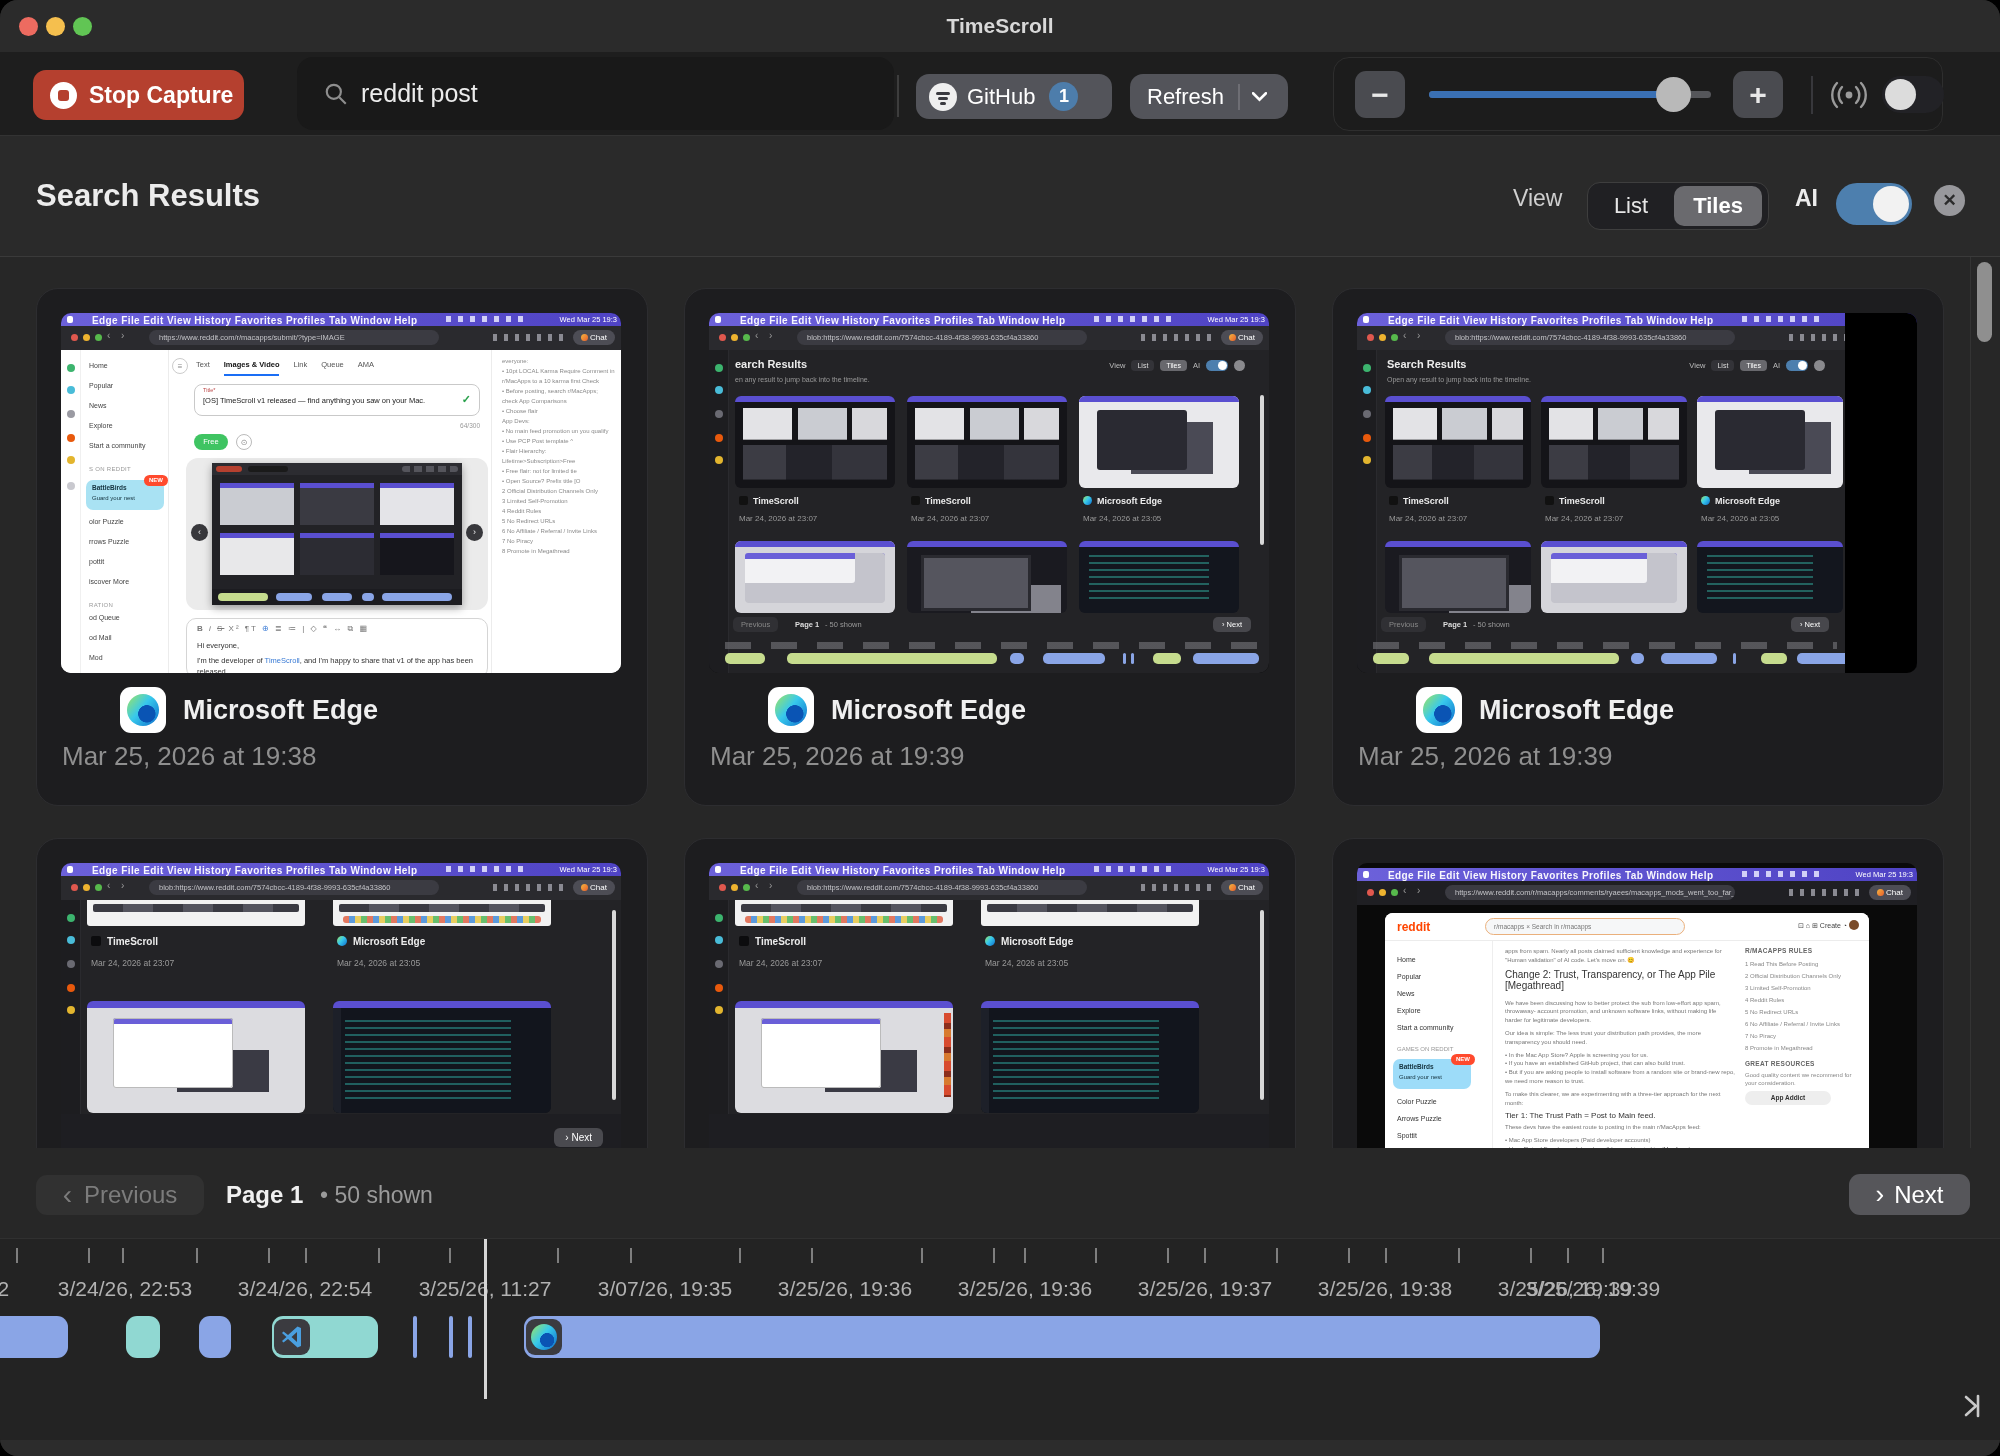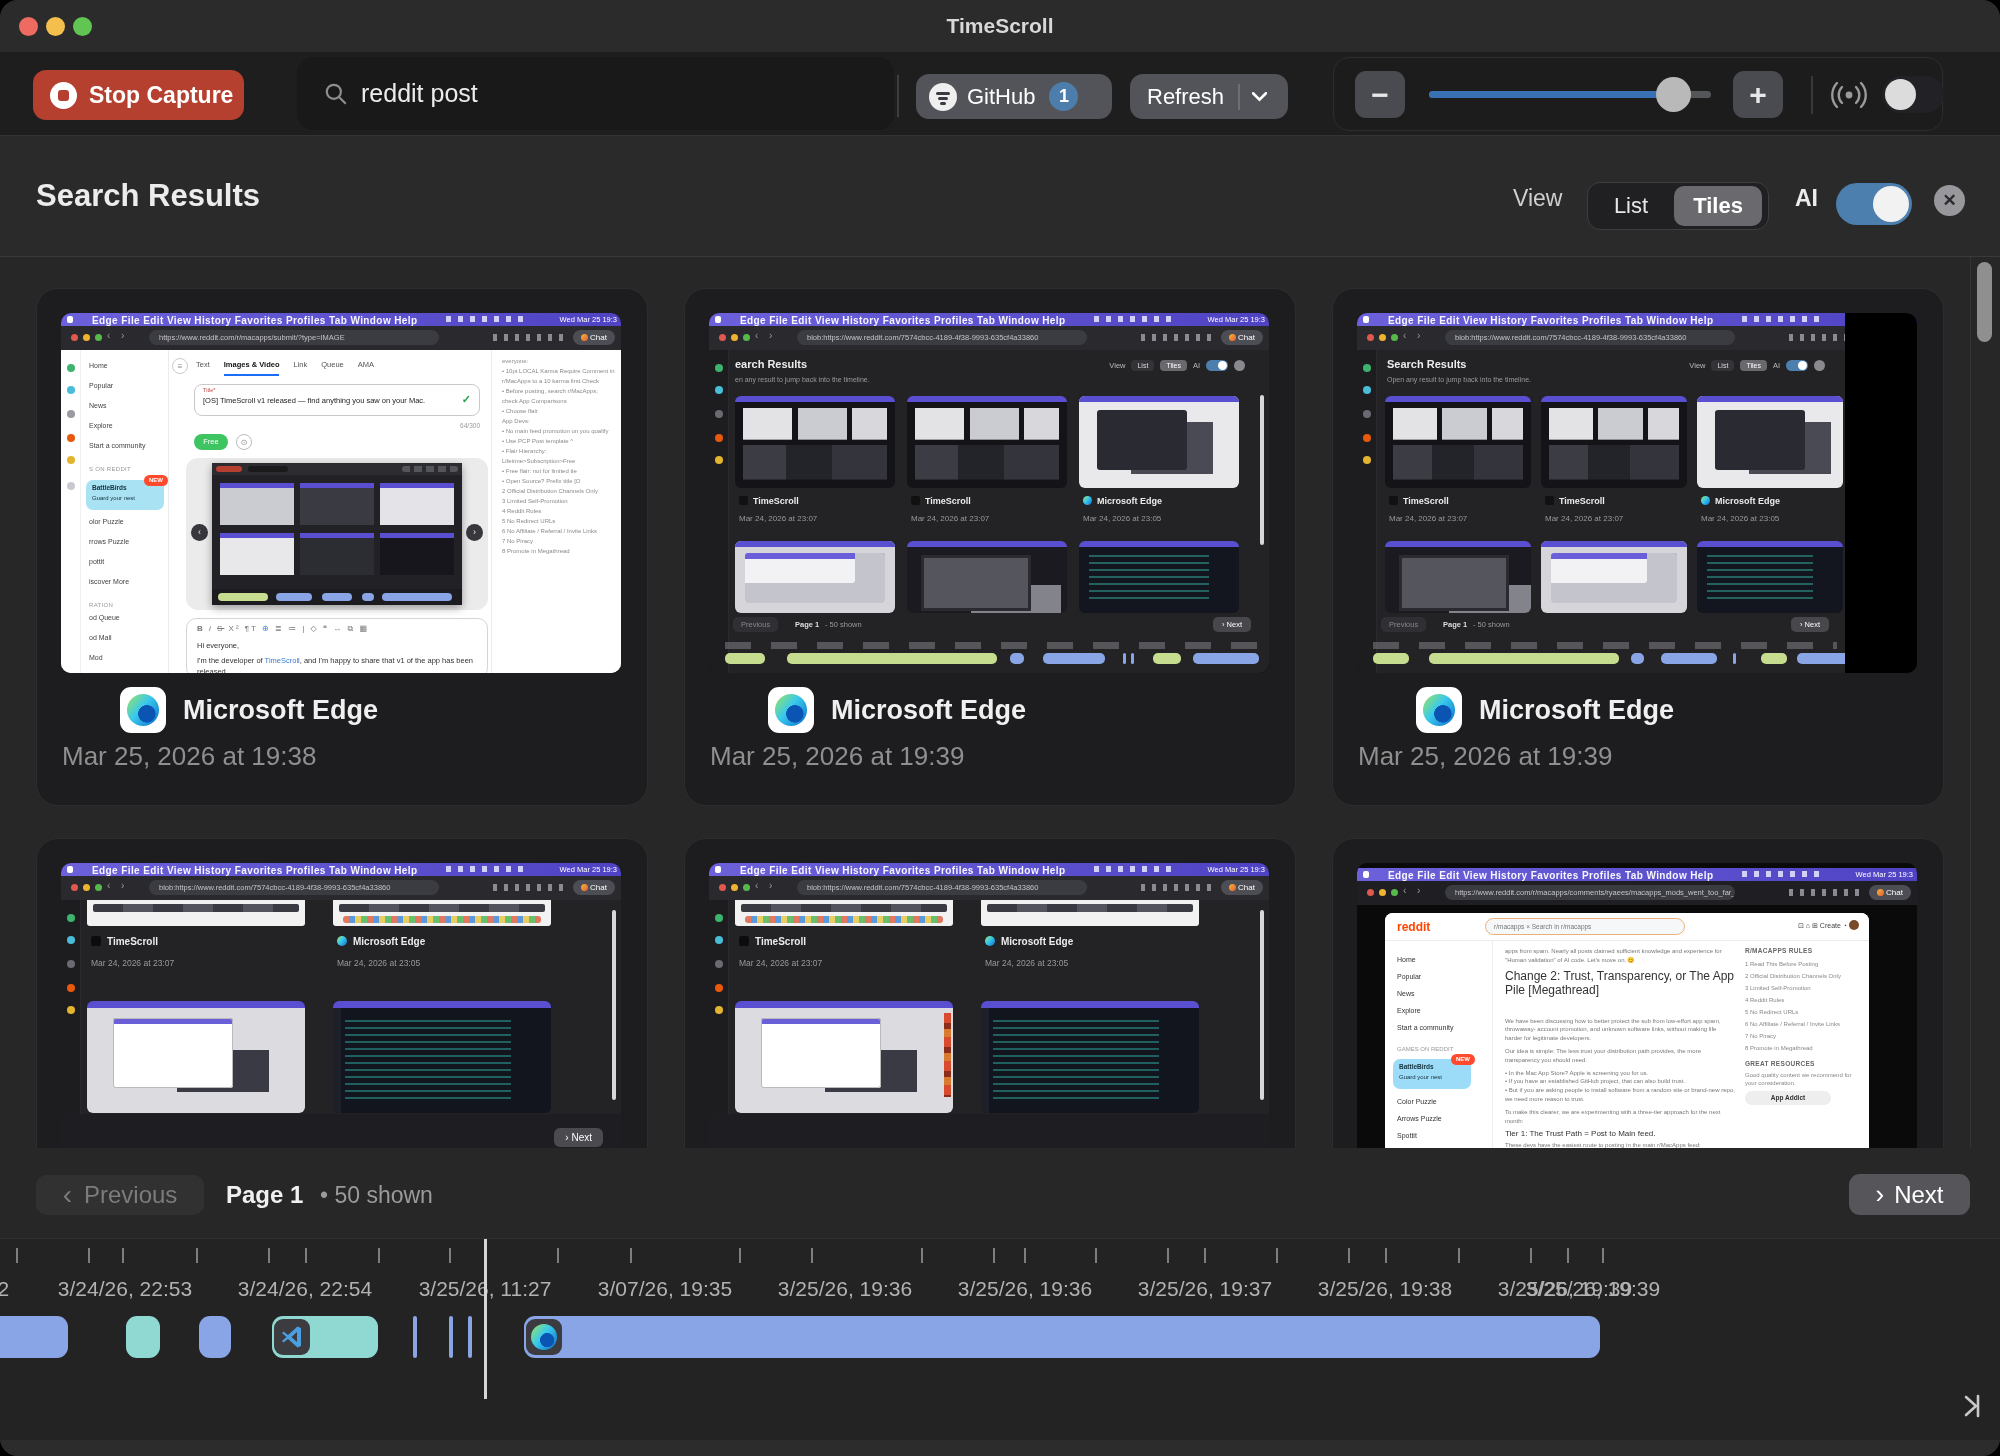"Change 2: Trust, Transparency, or" .rmain2 .hd { font-size: 12px -> 10px; margin: 3px 0 20px -> 3px 0 8px }
